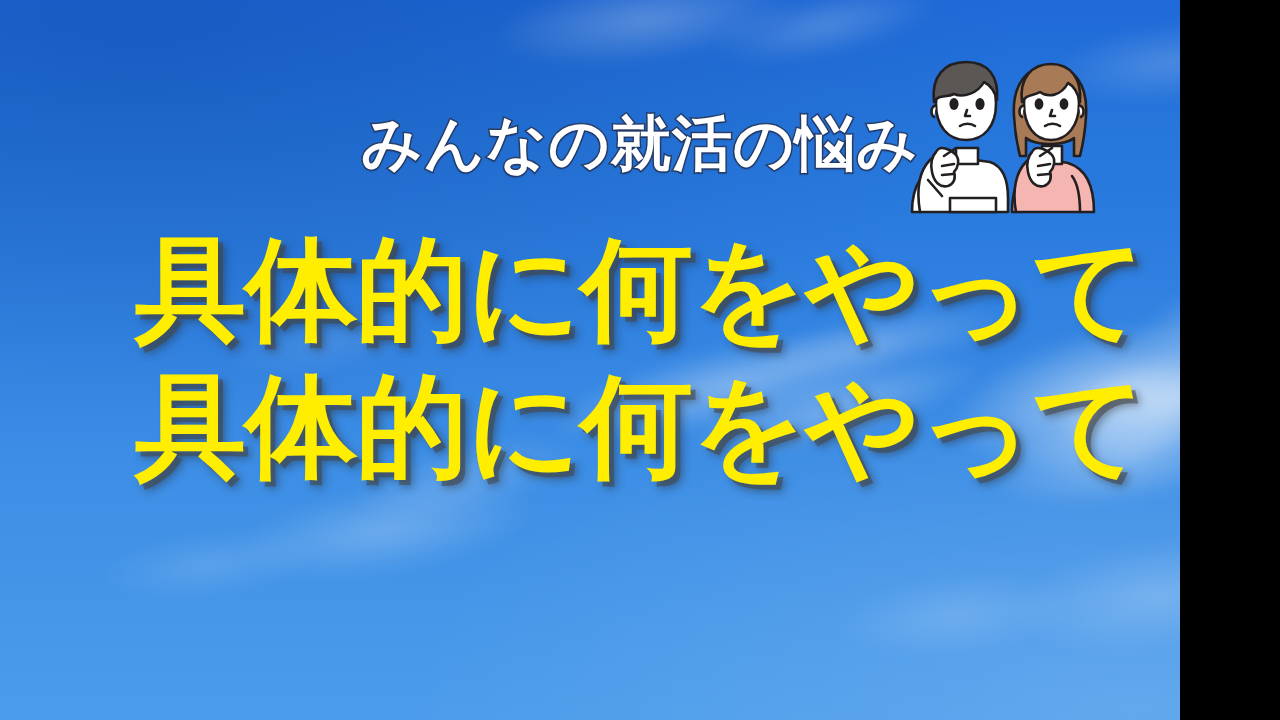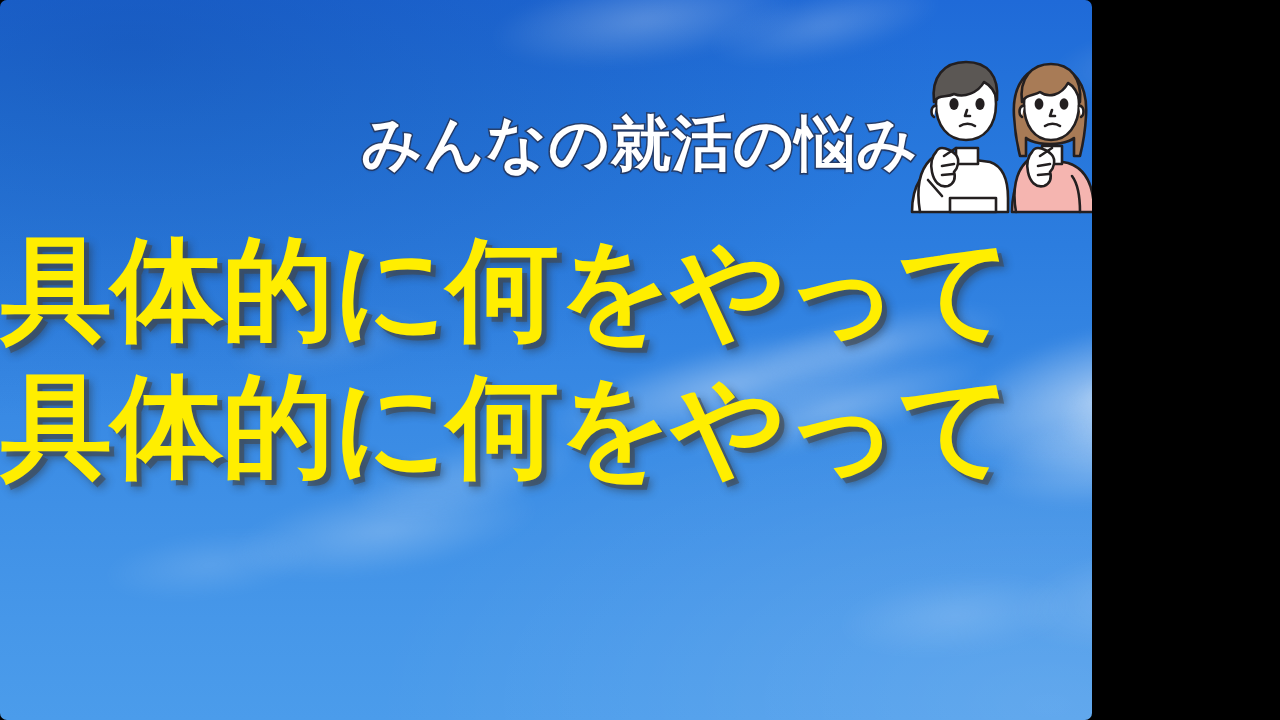"みんなの就活の悩み" #slide { border-radius: 7px -> none; width: 1092px -> 1180px }
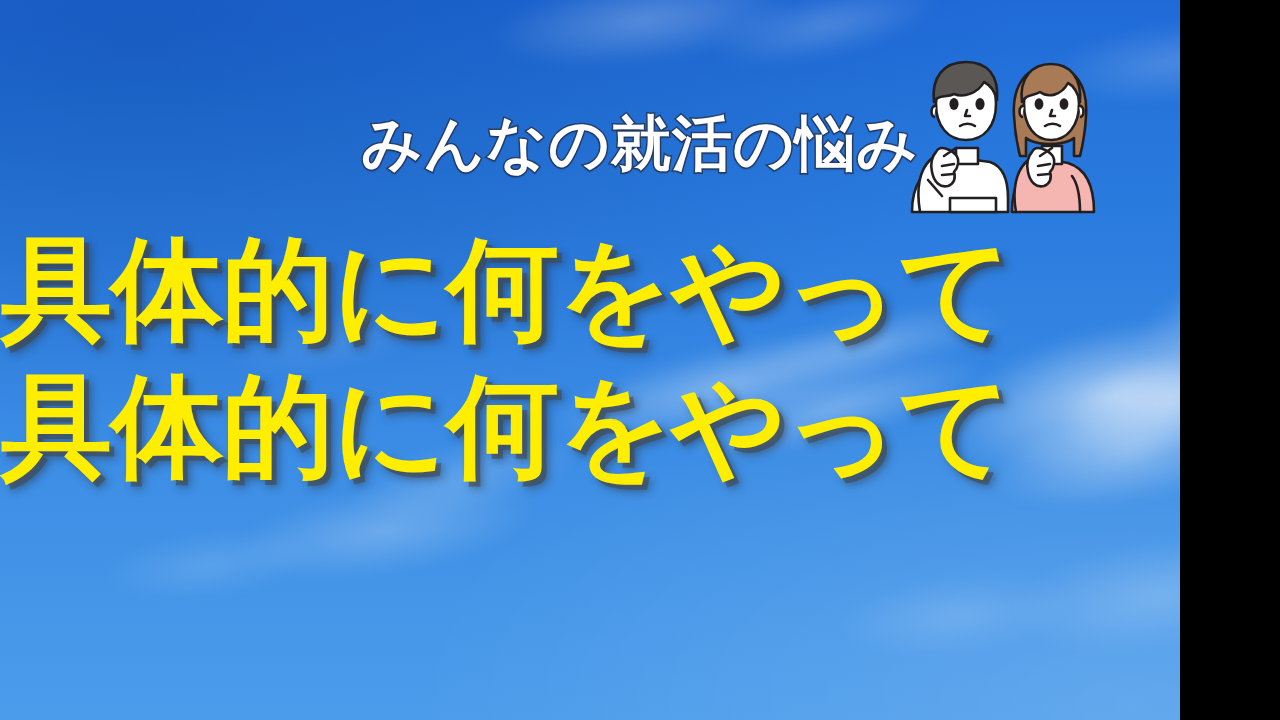"具体的に何をやって" .headline { text-align: left -> center }
